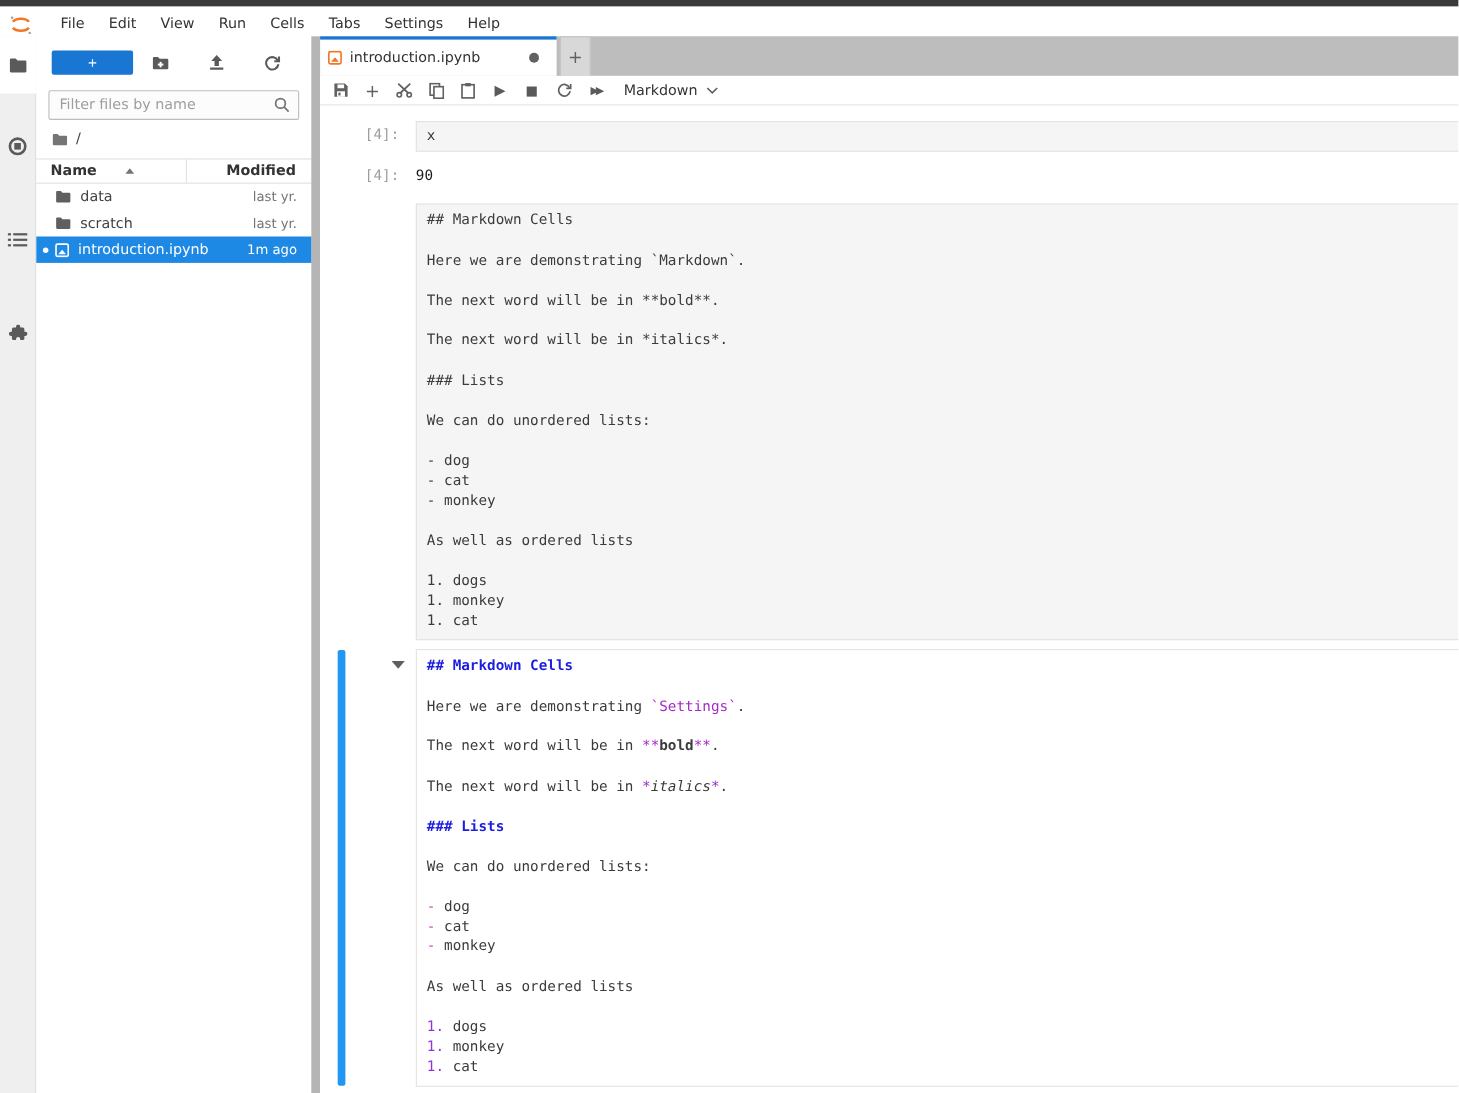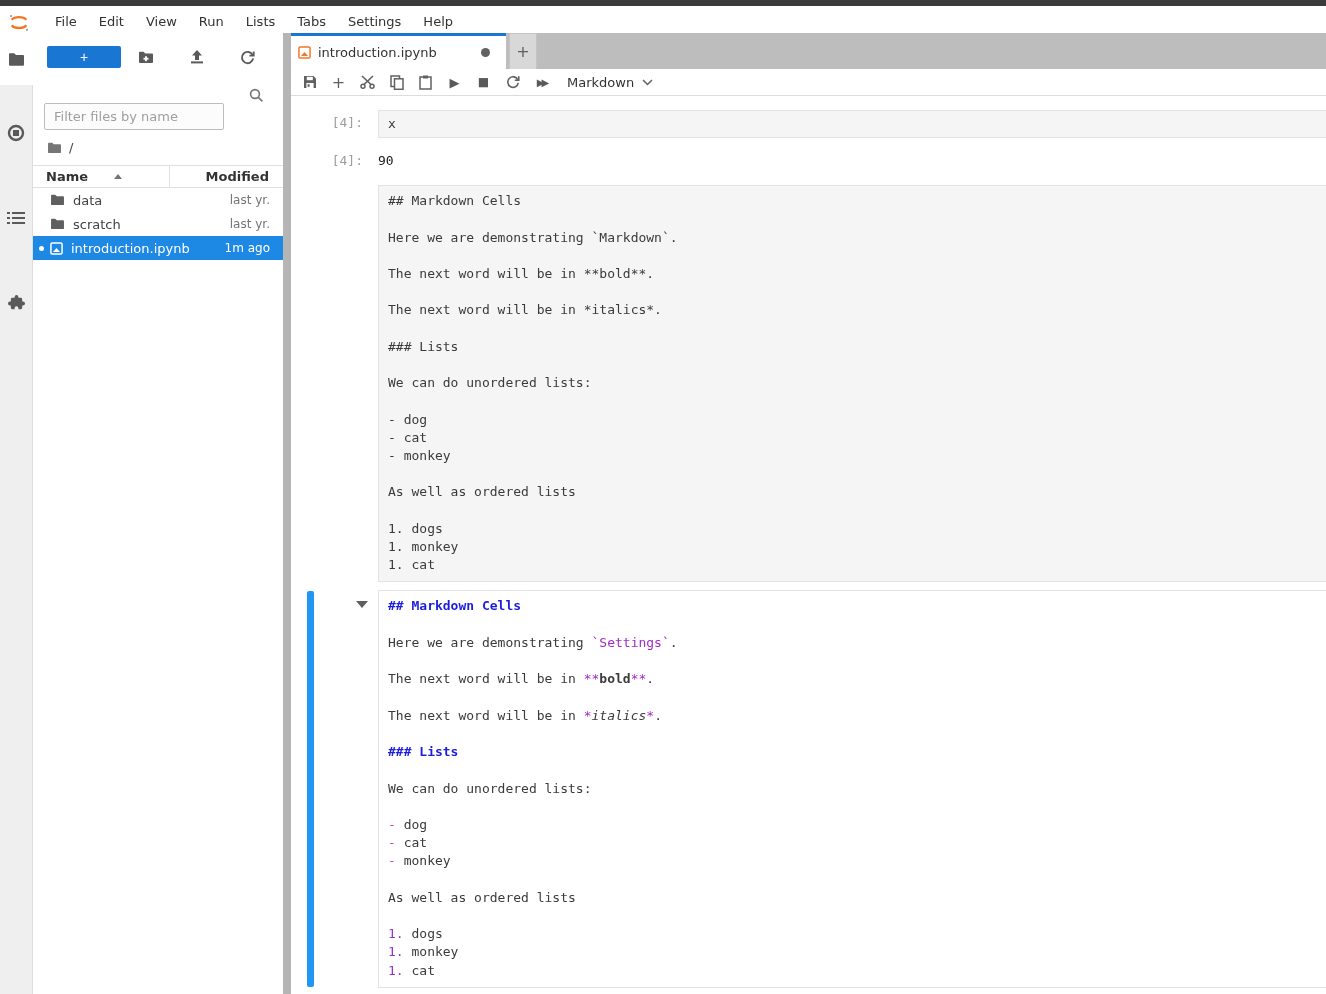"Lists" span.menu-item { text: Lists -> Cells }
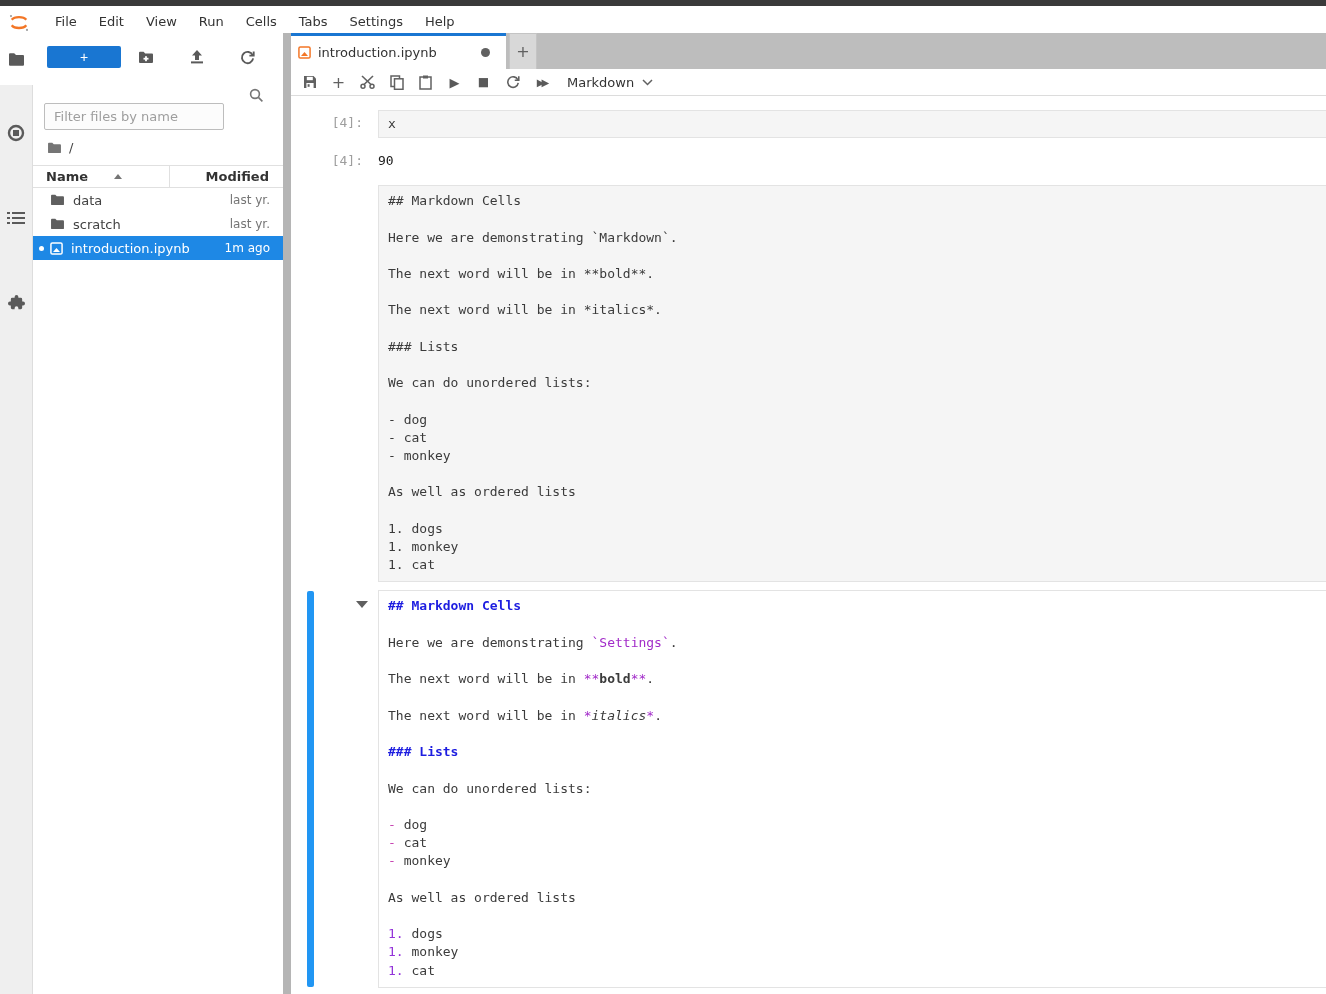"Filter files by name" .filter-input { margin-top: 21px -> none; width: 180px -> 228px }
